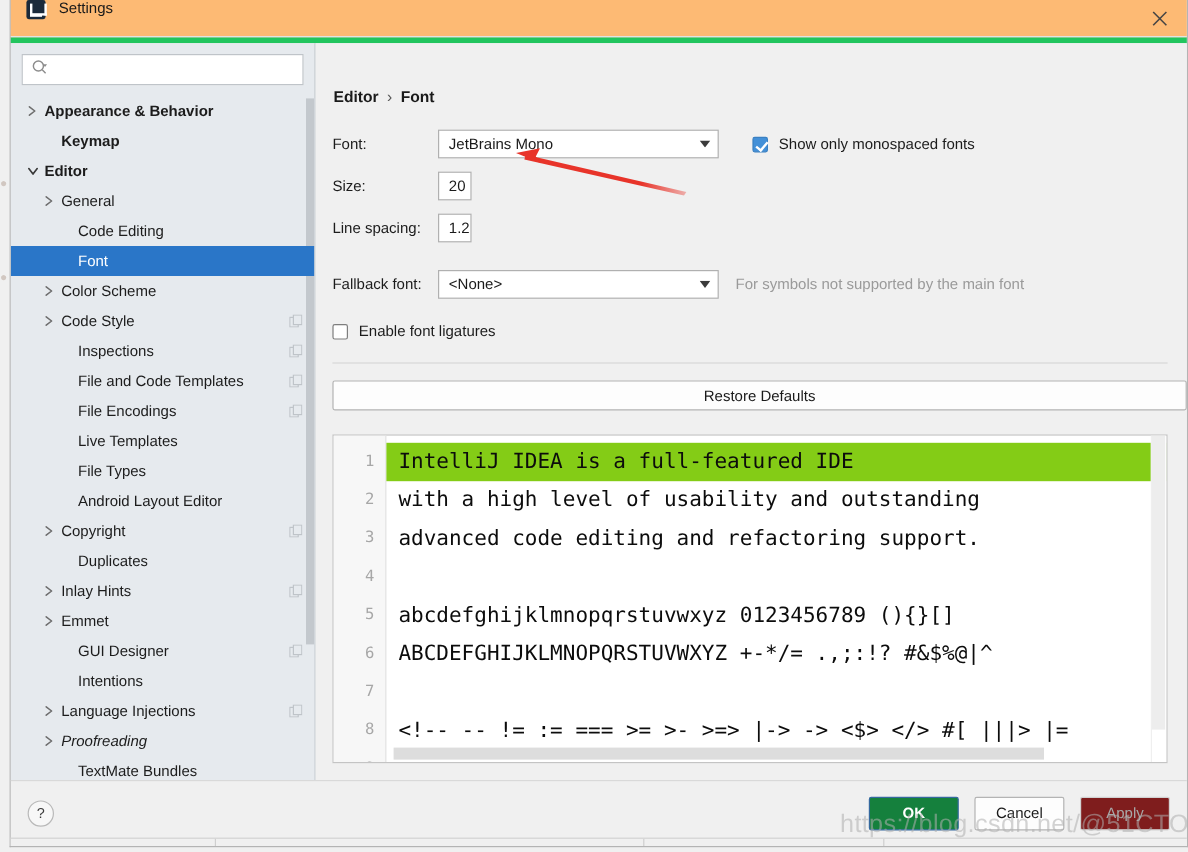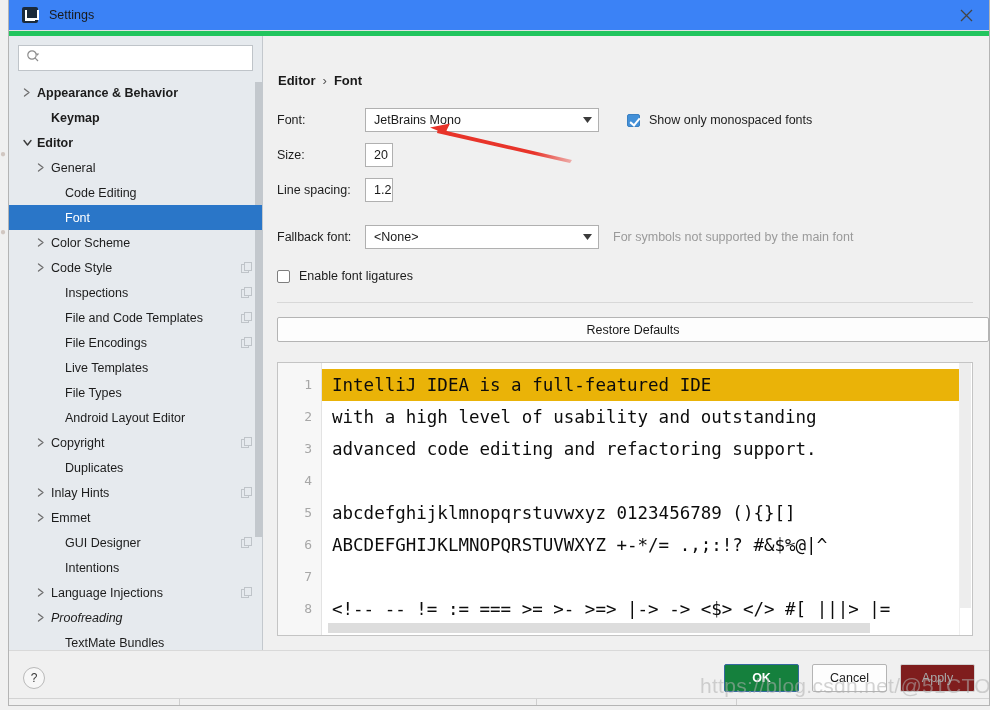"Settings" .titlebar { align-items: center -> none; background: #3b82f6 -> #fdba74 }
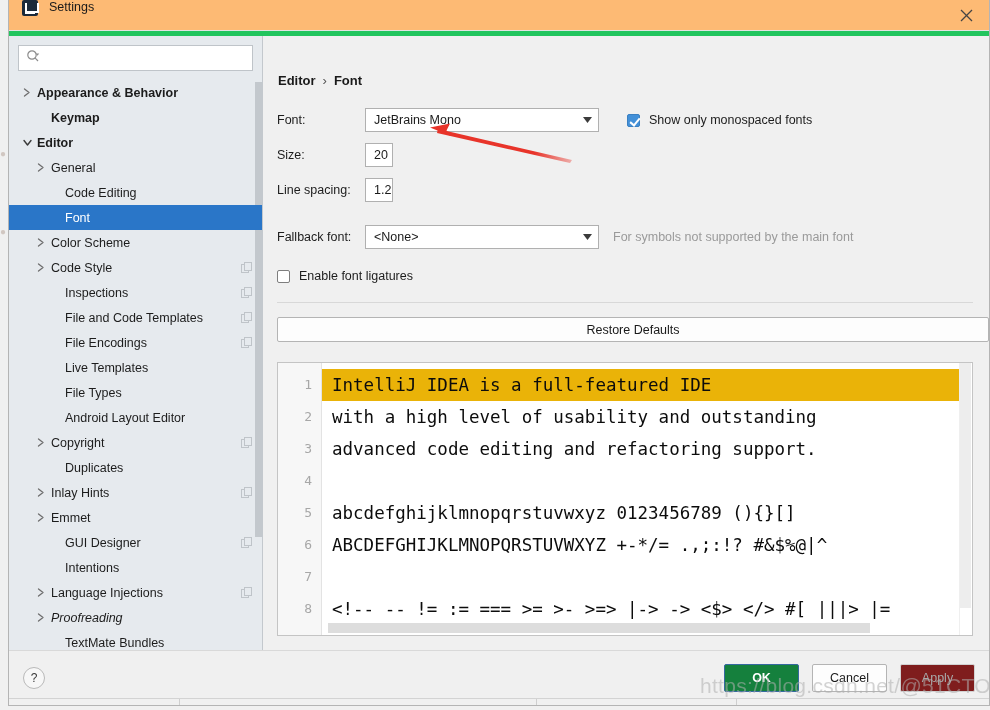"IntelliJ IDEA is a full-featured" .code .line.caret-line { background: #eab308 -> #84cc16 }
